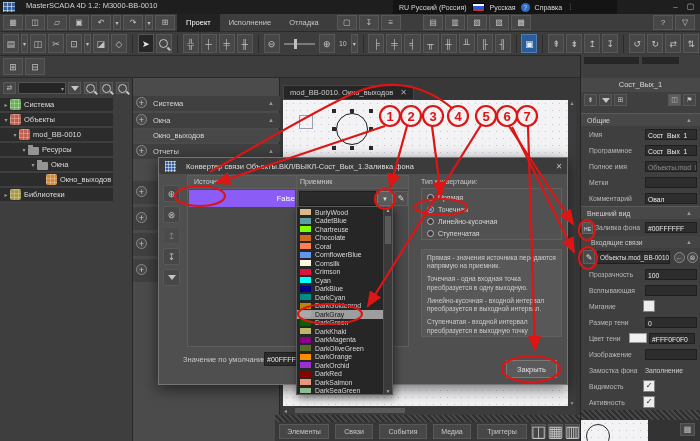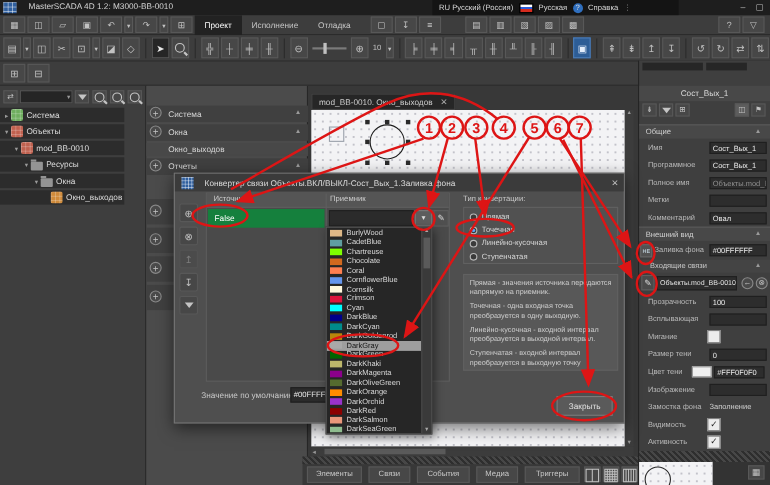"Библиотеки" div.trow { html: none -> <div> <div>▸</div> <div></div> <div>Библиотеки</div> </div> }
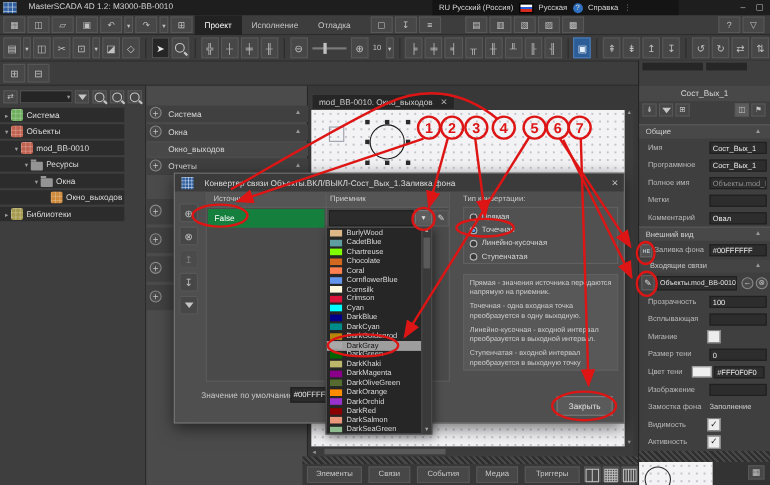"False" .srow.sel { background: #15803d -> #8b5cf6; text-align: none -> right }
